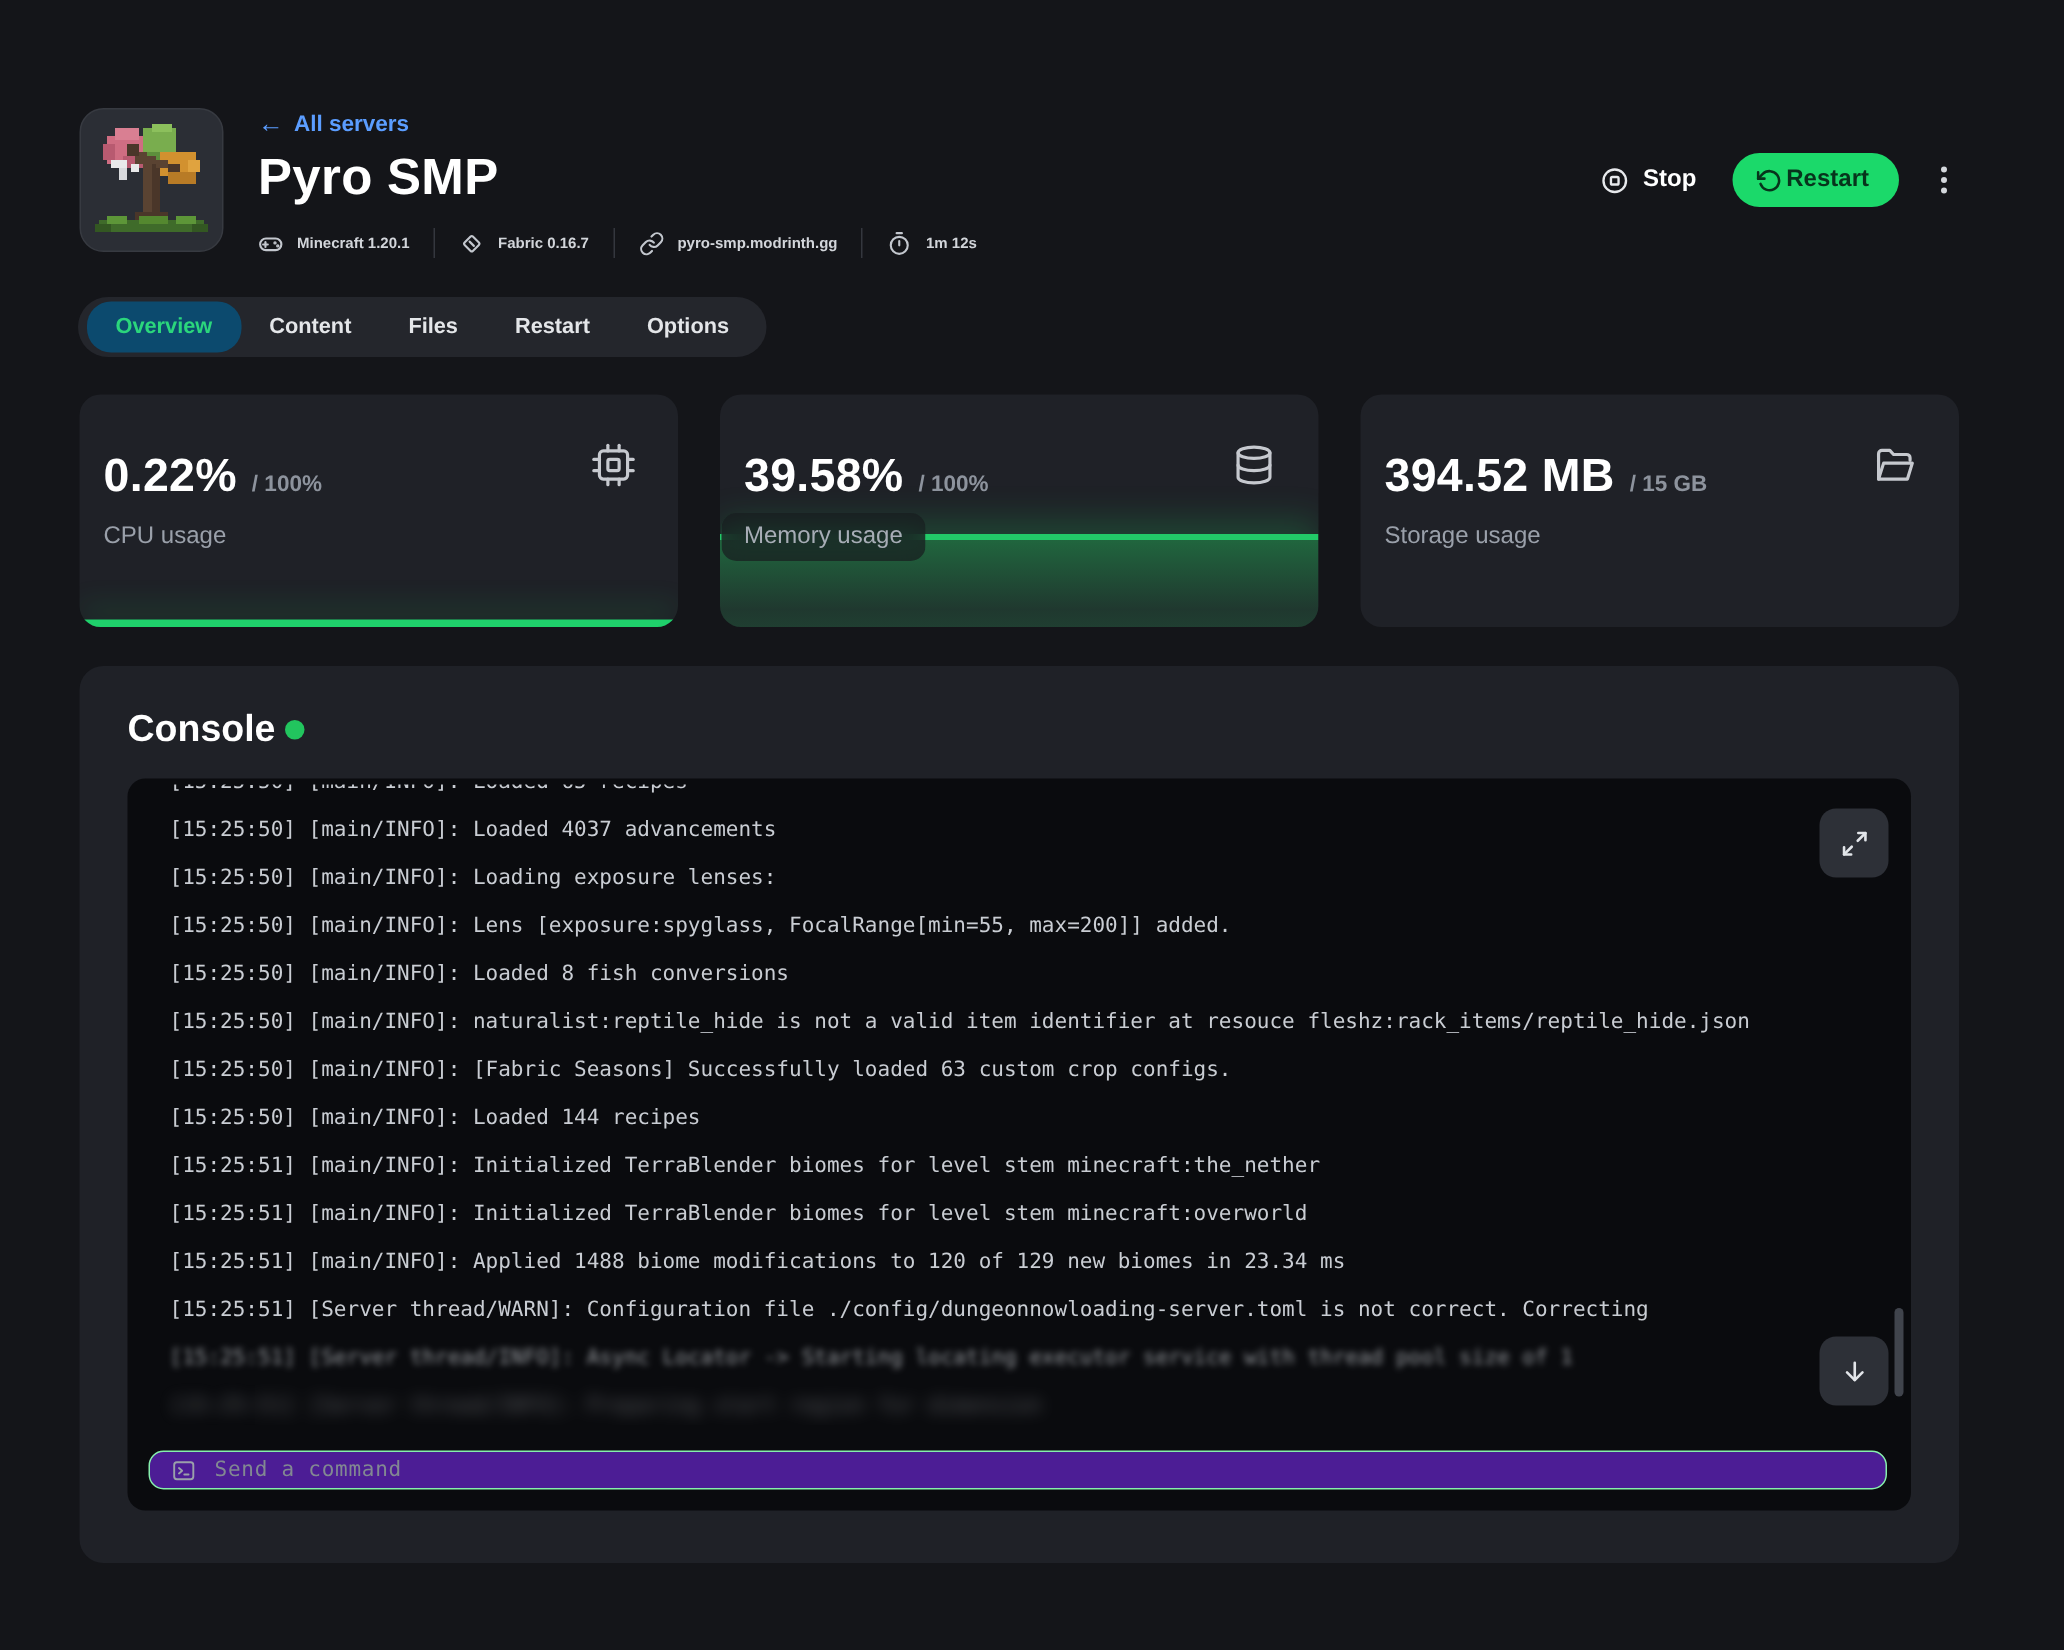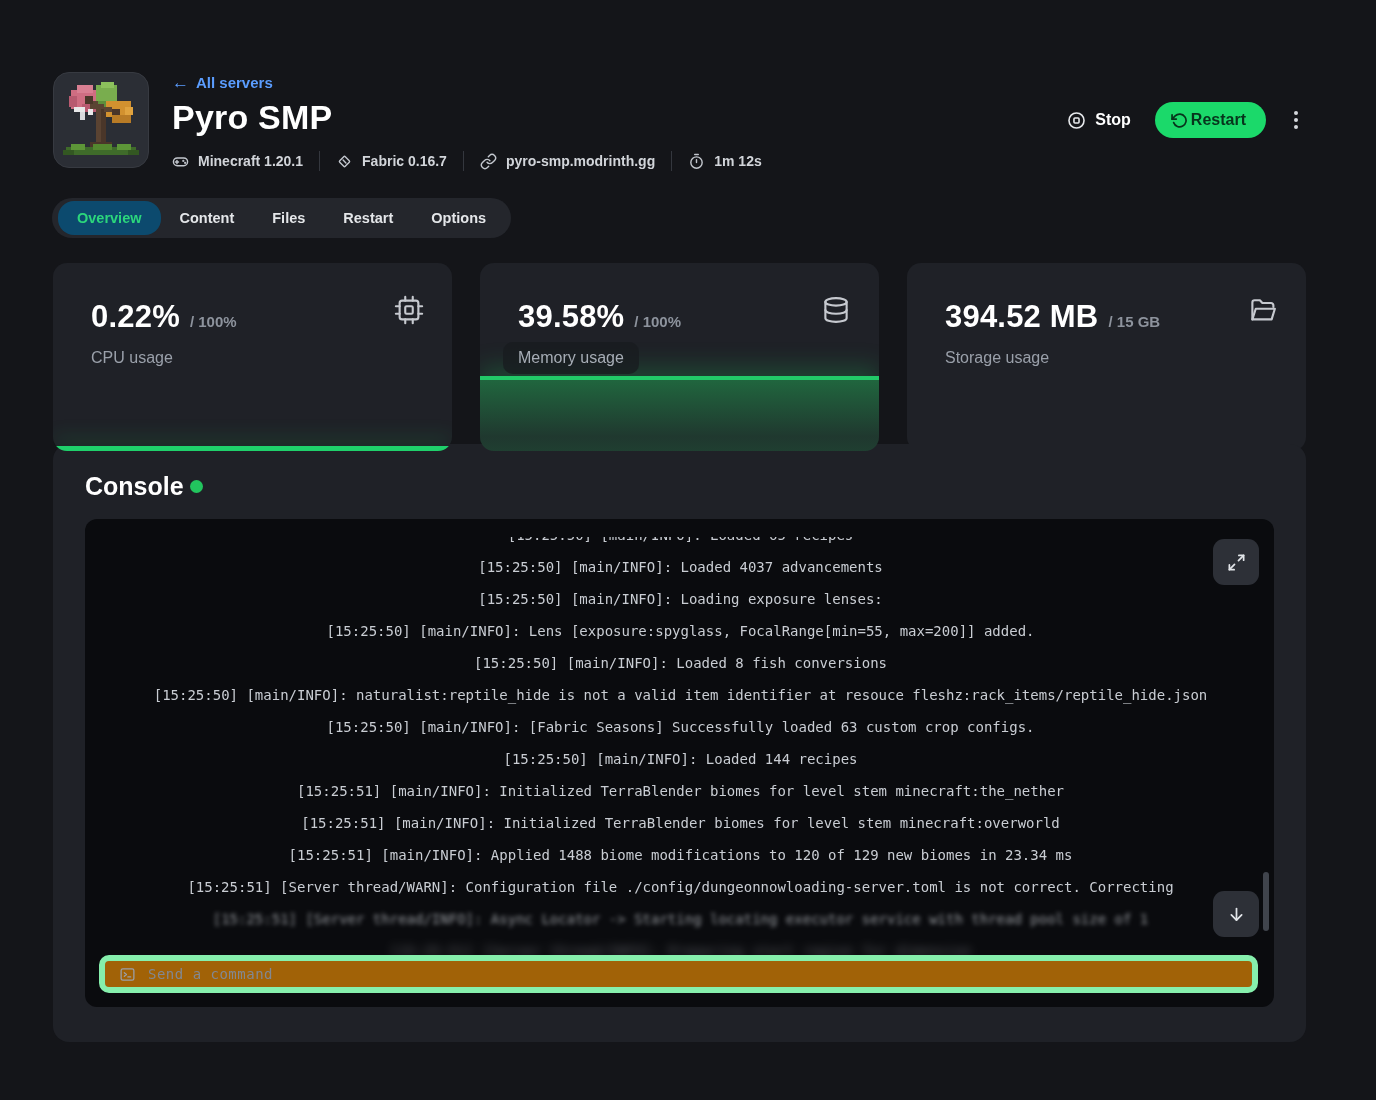"Minecraft 1.20.1" .meta-row { font-size: 14px -> 10px }
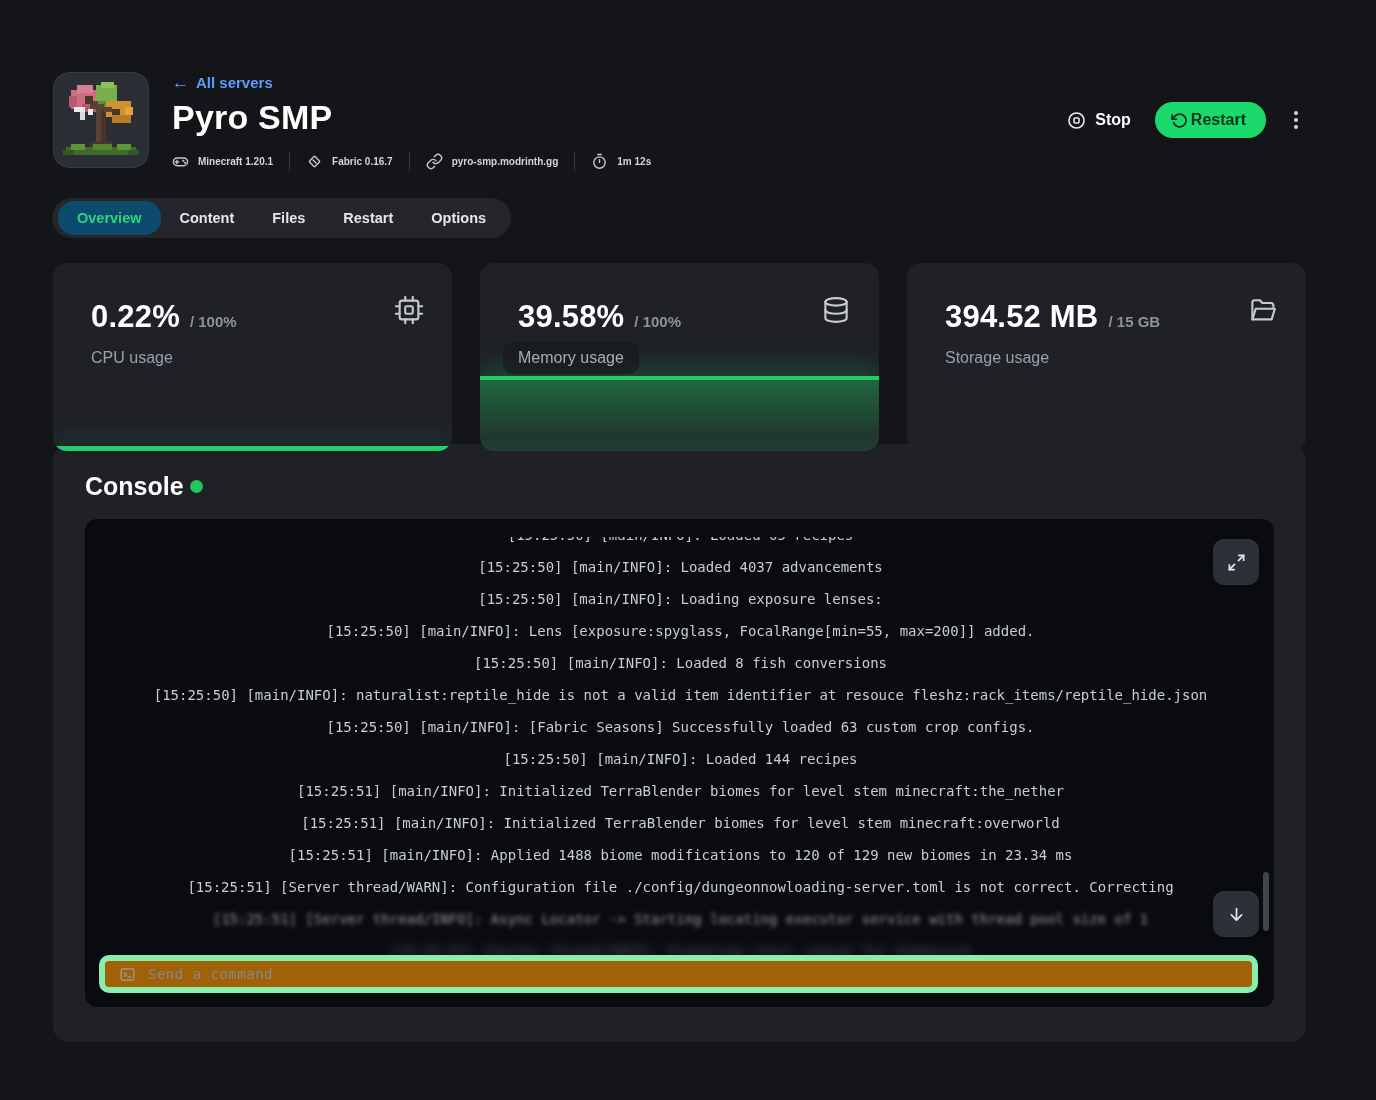"0.22%" .stat-card { height: 188px -> 155px; padding: 36px 30px 0 38px -> 36px 30px 0 16px }
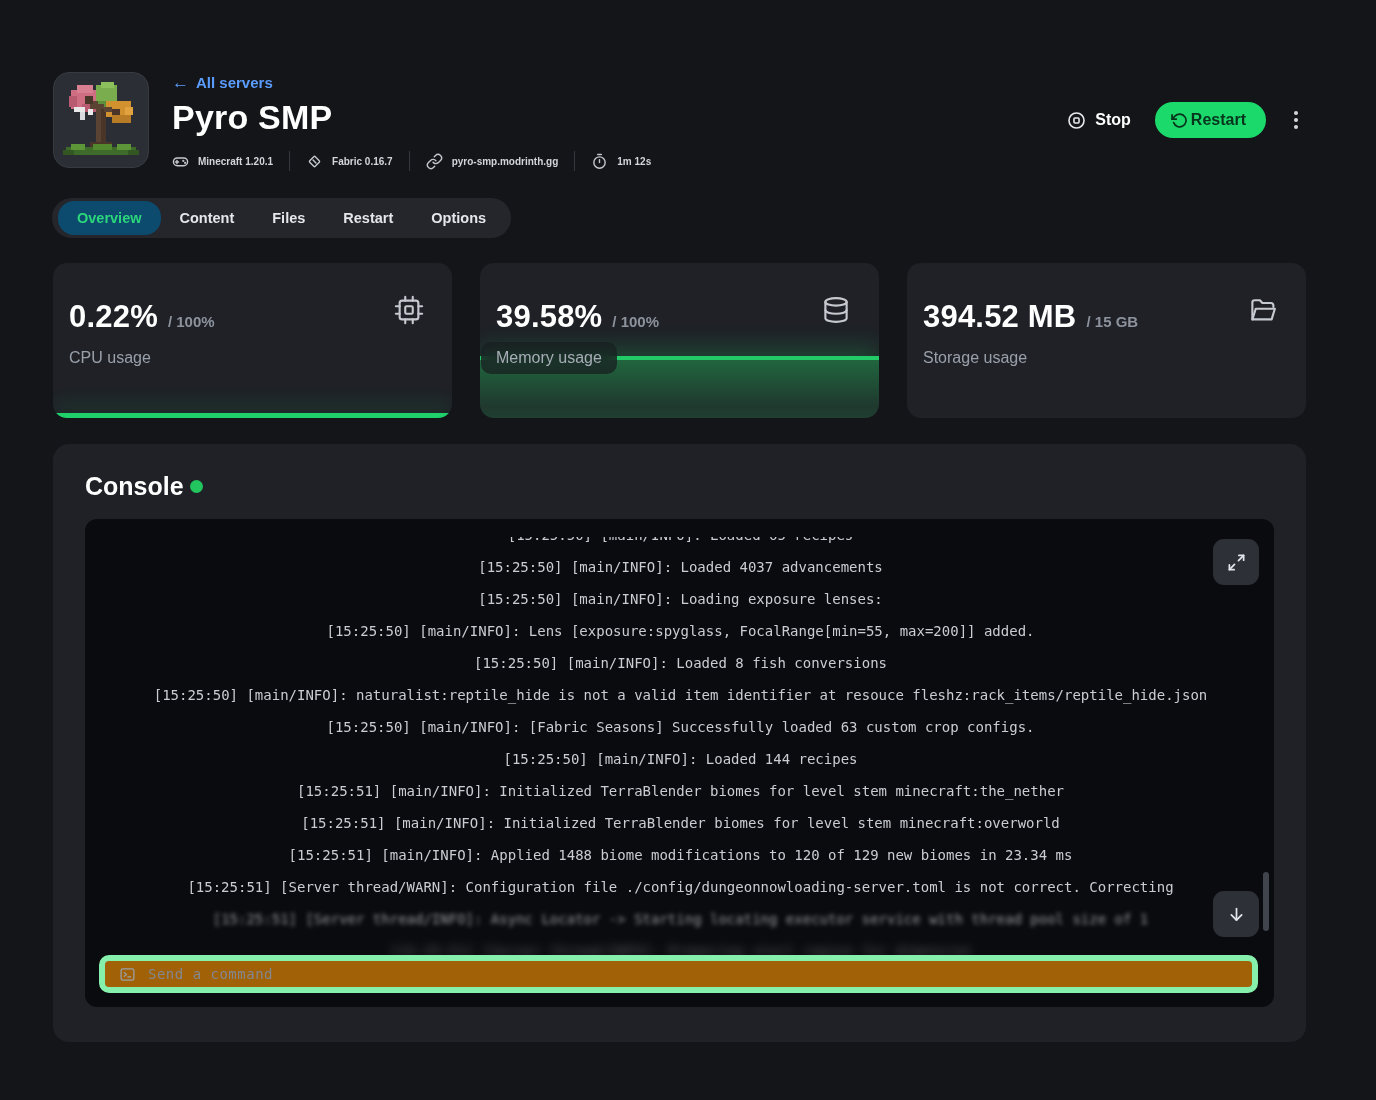"[15:25:50] [main/INFO]: Loaded 4037" .log-scroll { text-align: center -> none; top: 18px -> 4px }
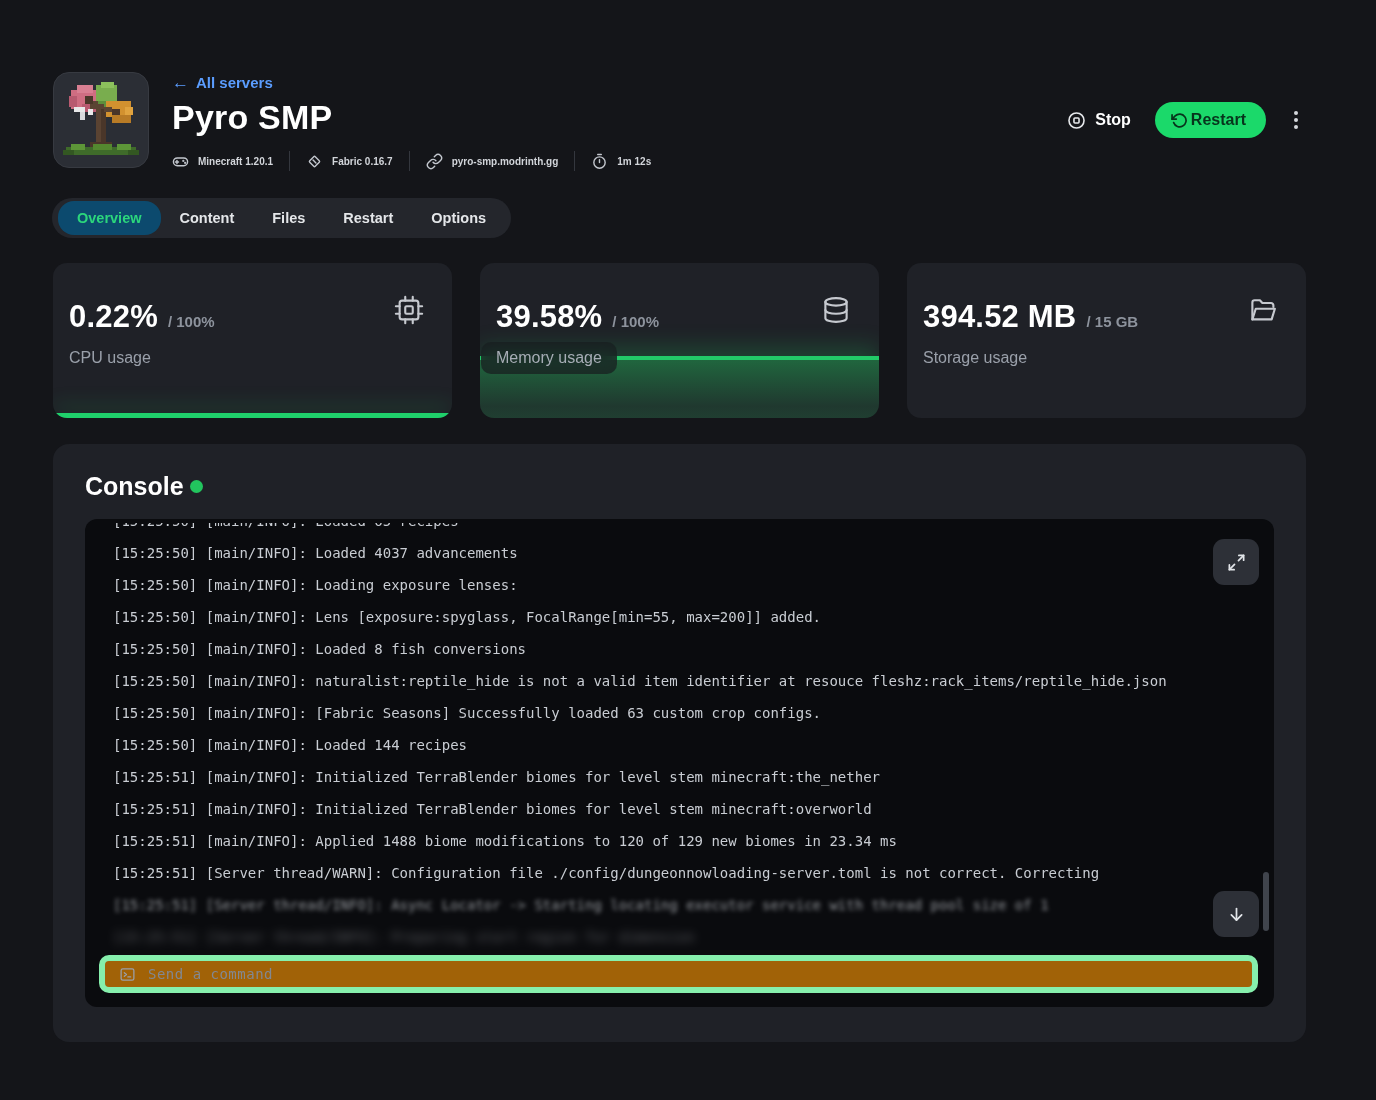"Send a command" .command-row { background: #a16207 -> #4c1d95; border: 6px solid #86efac -> 1px solid #86efac; height: 38px -> 26px }
